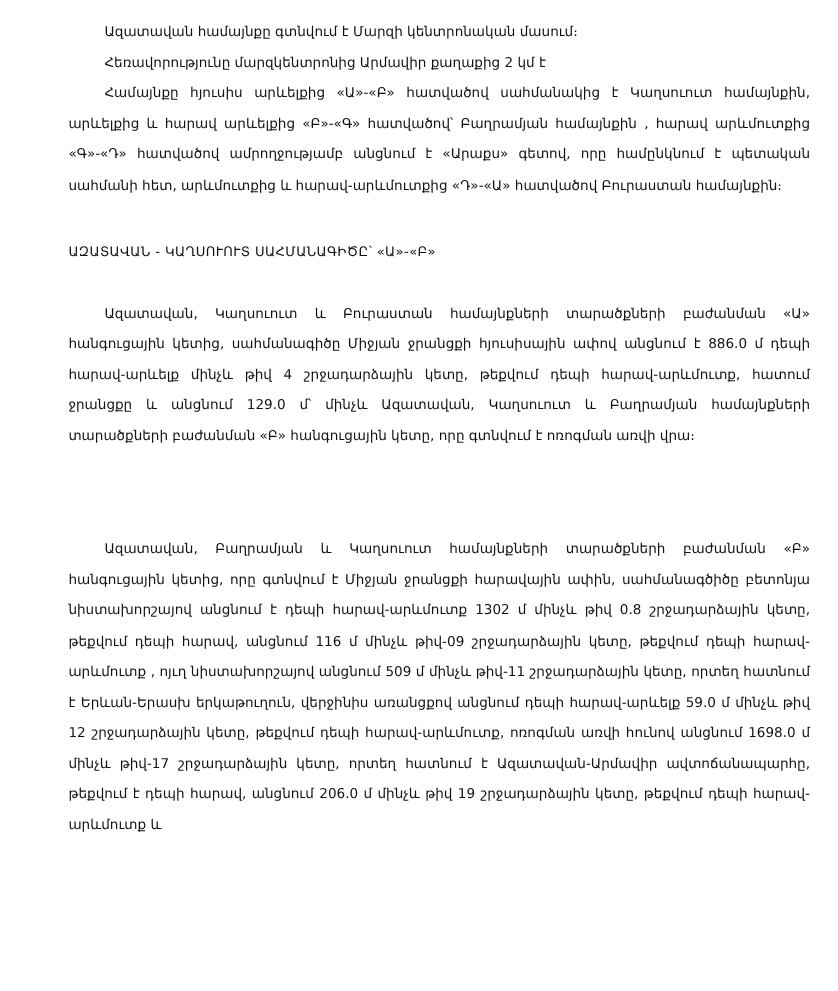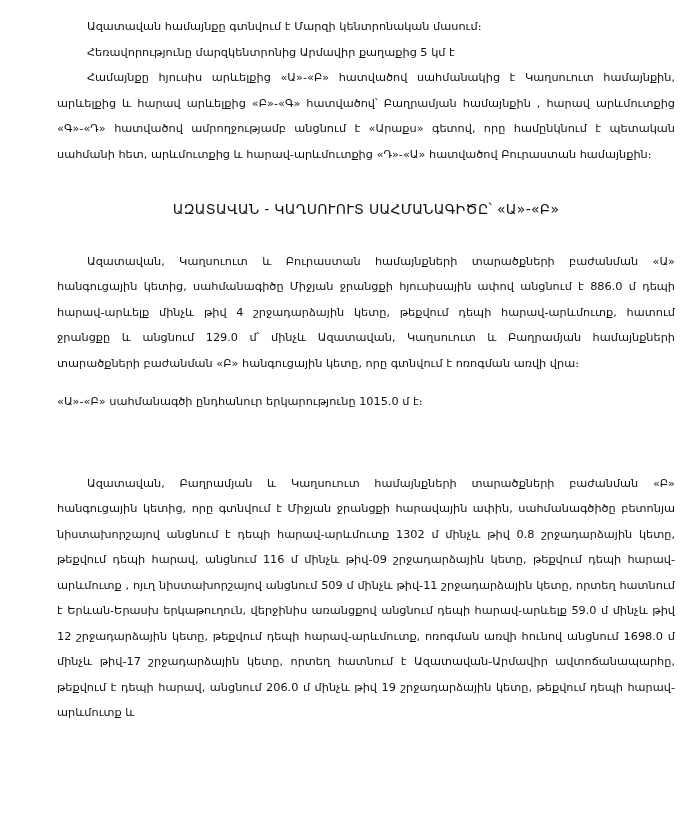"Հեռավորությունը մարզկենտրոնից Արմավիր" p.indent { text: 5 -> 2 }
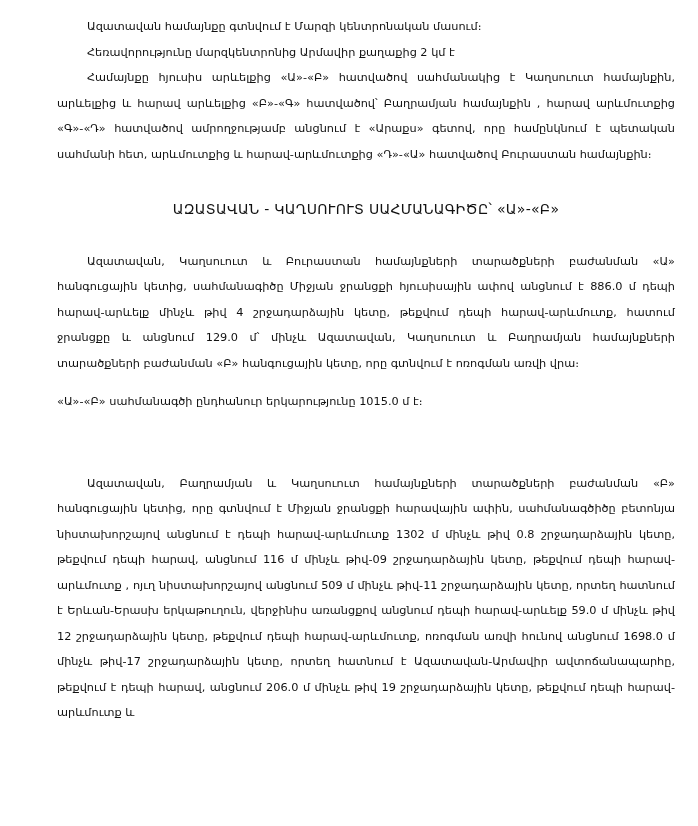"ԱԶԱՏԱՎԱՆ - ԿԱՂՍՈՒՈՒՏ ՍԱՀՄԱՆԱԳԻԾԸ՝" .heading { font-size: 14px -> 11px; text-align: center -> left }
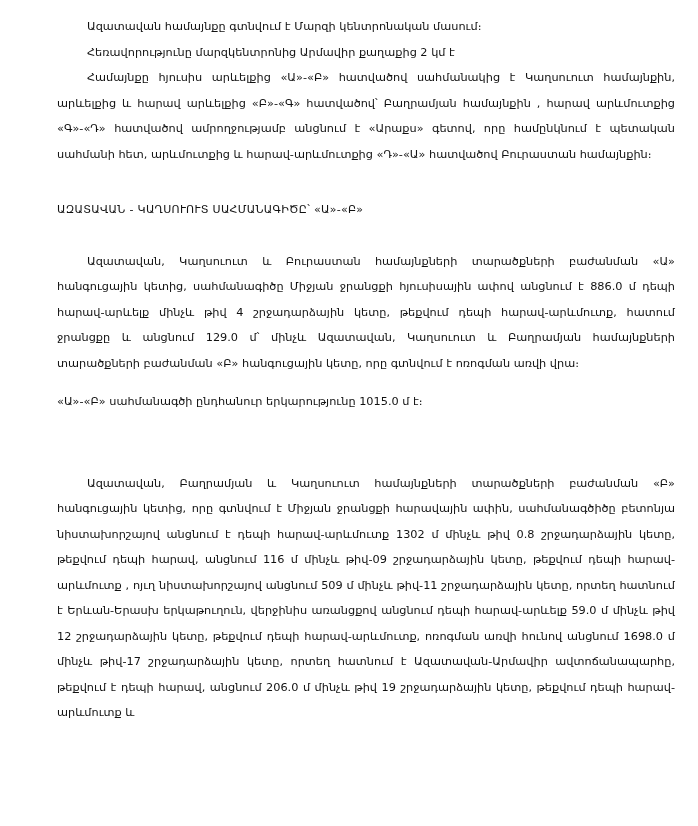"«Ա»-«Բ» սահմանագծի ընդհանուր" p.noindent { html: <p>«Ա»-«Բ» սահմանագծի ընդհանուր երկարությունը 1015.0 մ է։</p> -> none }
